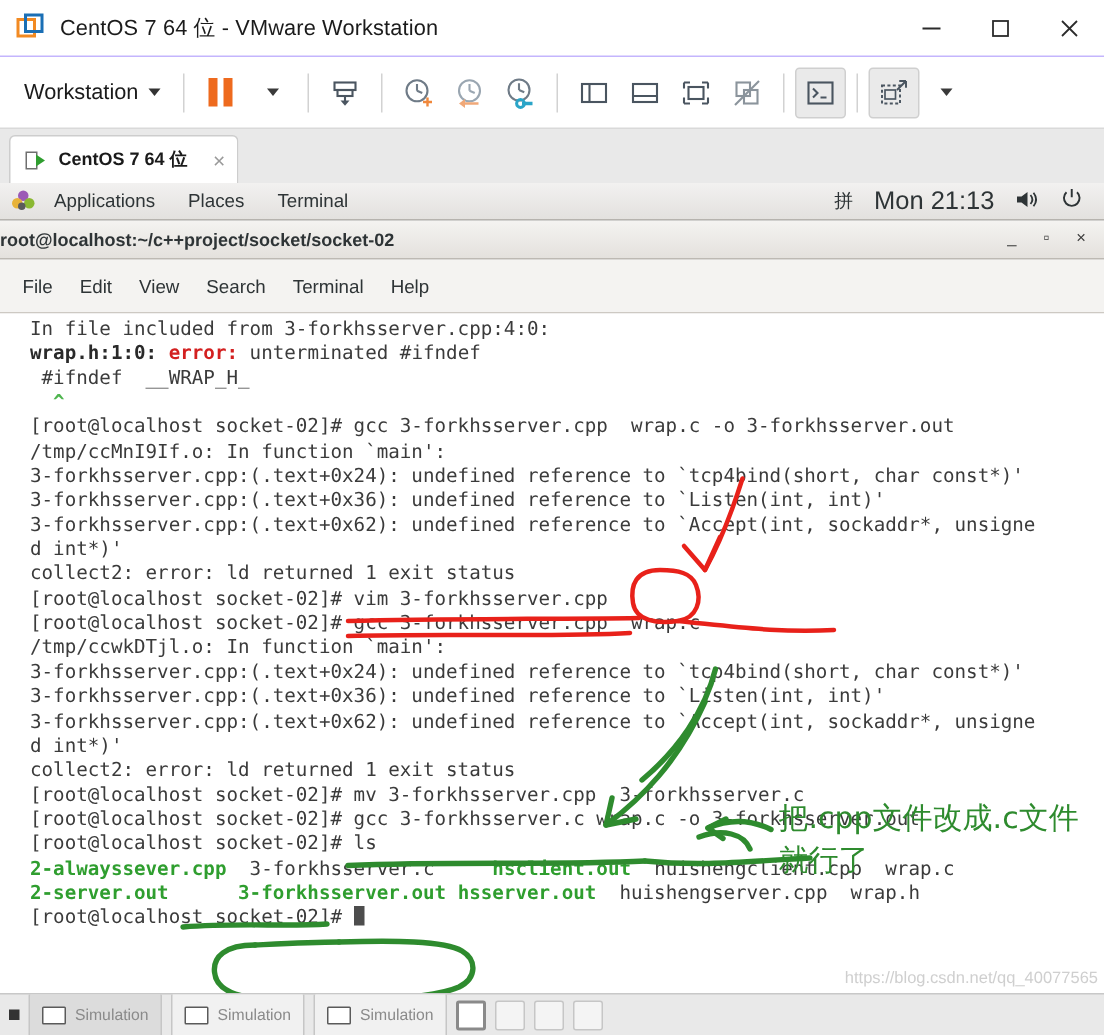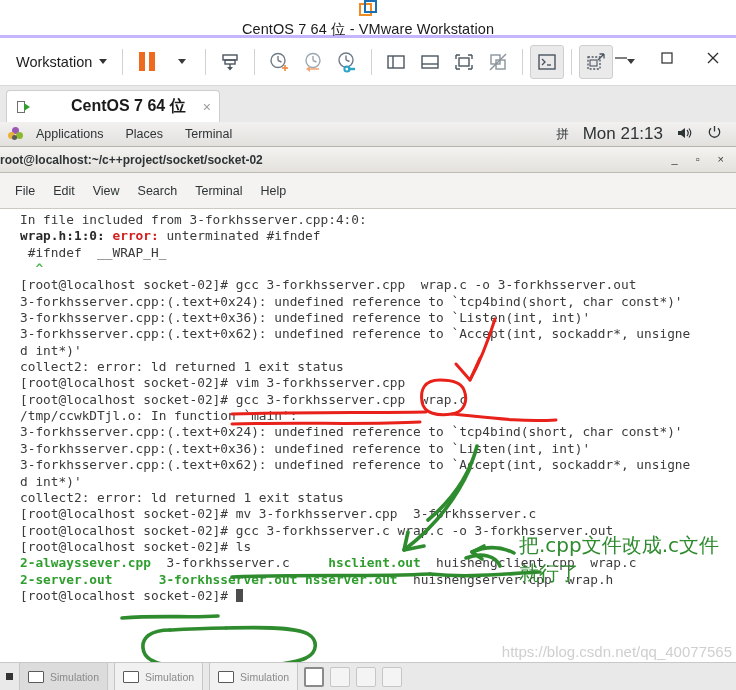"CentOS 7 64 位 -" .vm-titlebar { border-bottom: 3px solid #c4b5fd -> 1px solid #c4b5fd; flex-direction: column -> none }
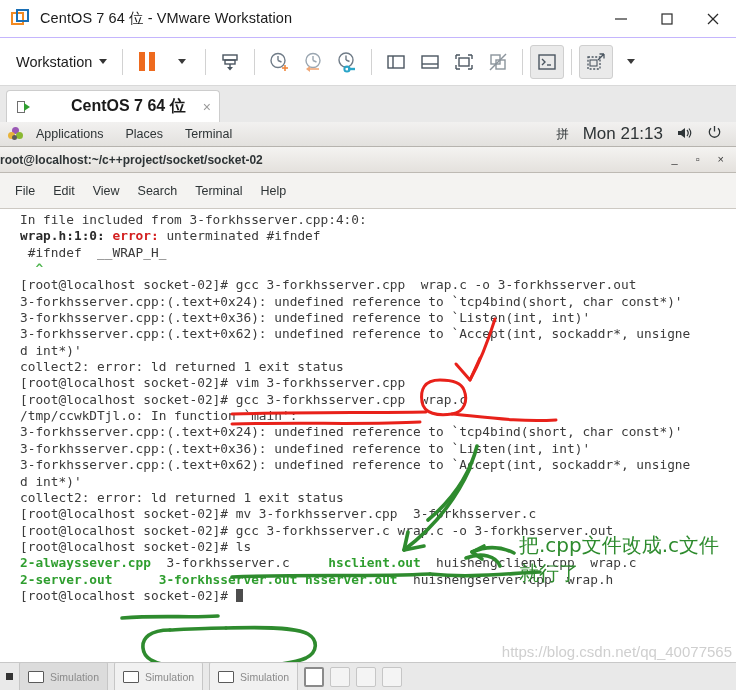"CentOS 7 64 位" .vm-tab-label { font-size: 16px -> 12px; margin-left: 32px -> none }
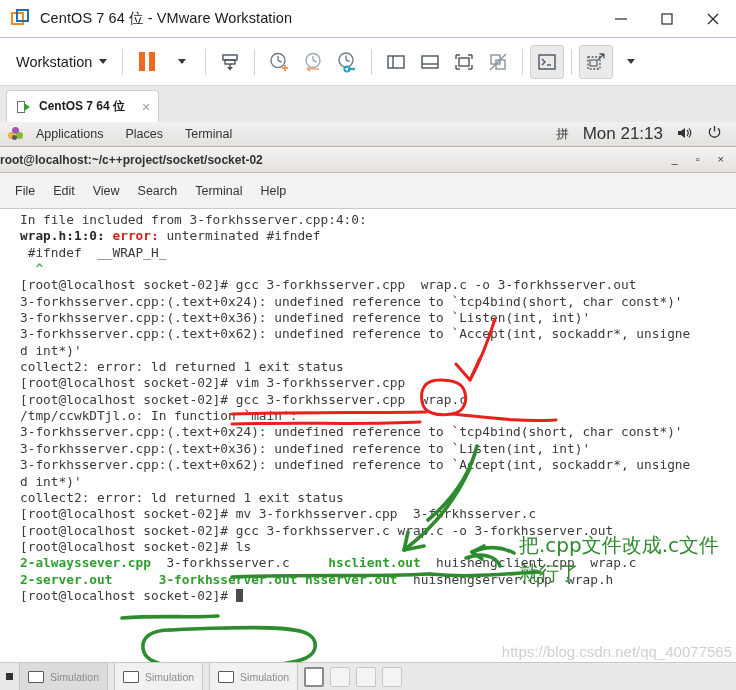"/tmp/ccMnI9If.o: In function `main':" div.tline { html: none -> <div><span>/tmp/ccMnI9If.o: In function `main':</span></div> }
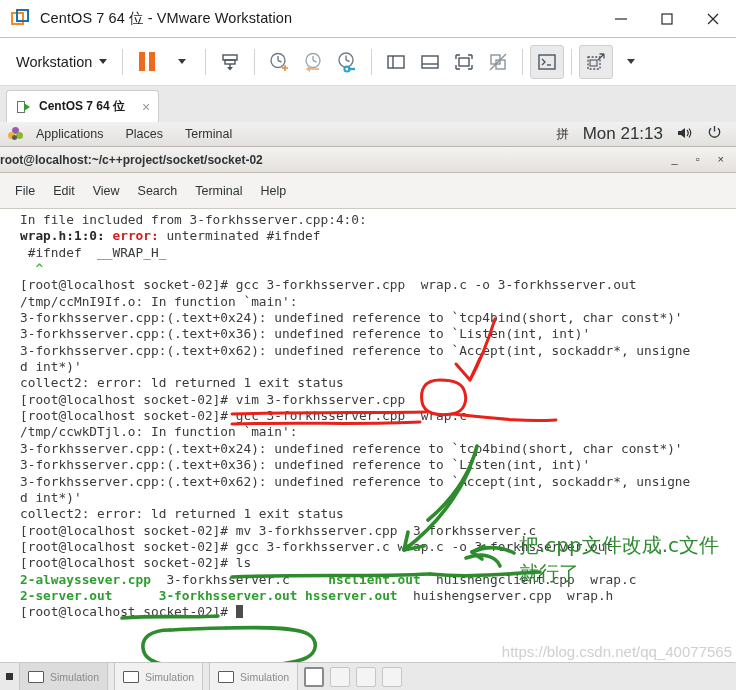"https://blog.csdn.net/qq_40077565" .watermark { font-size: 15px -> 11px }
